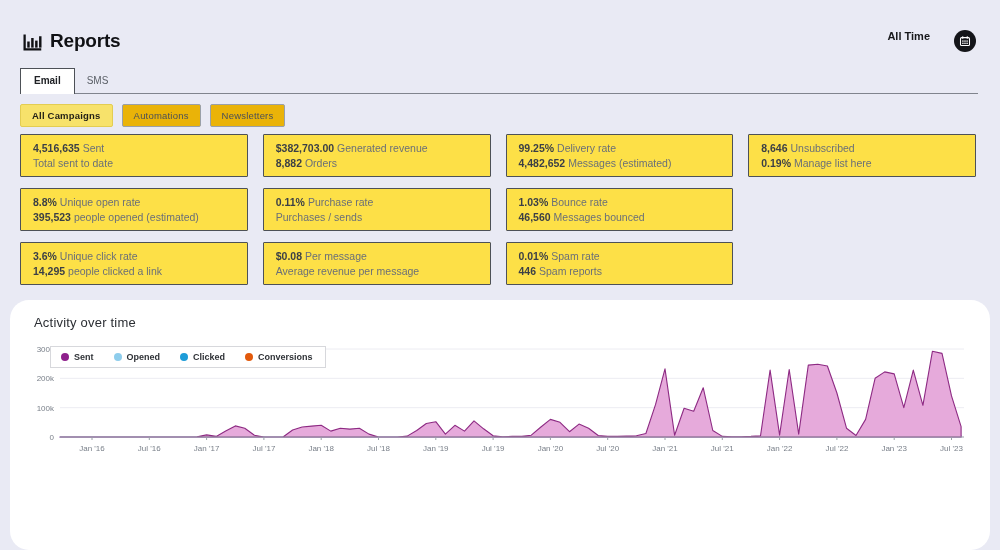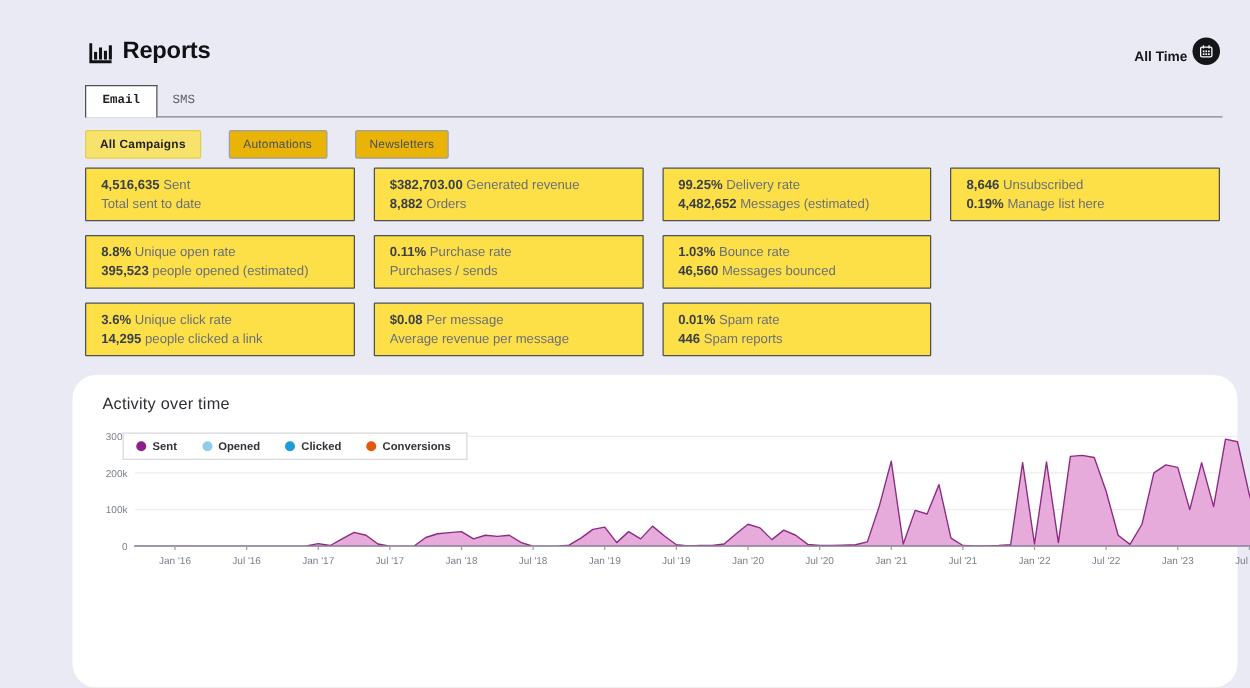"Reports" .app { padding-left: 48px -> none }
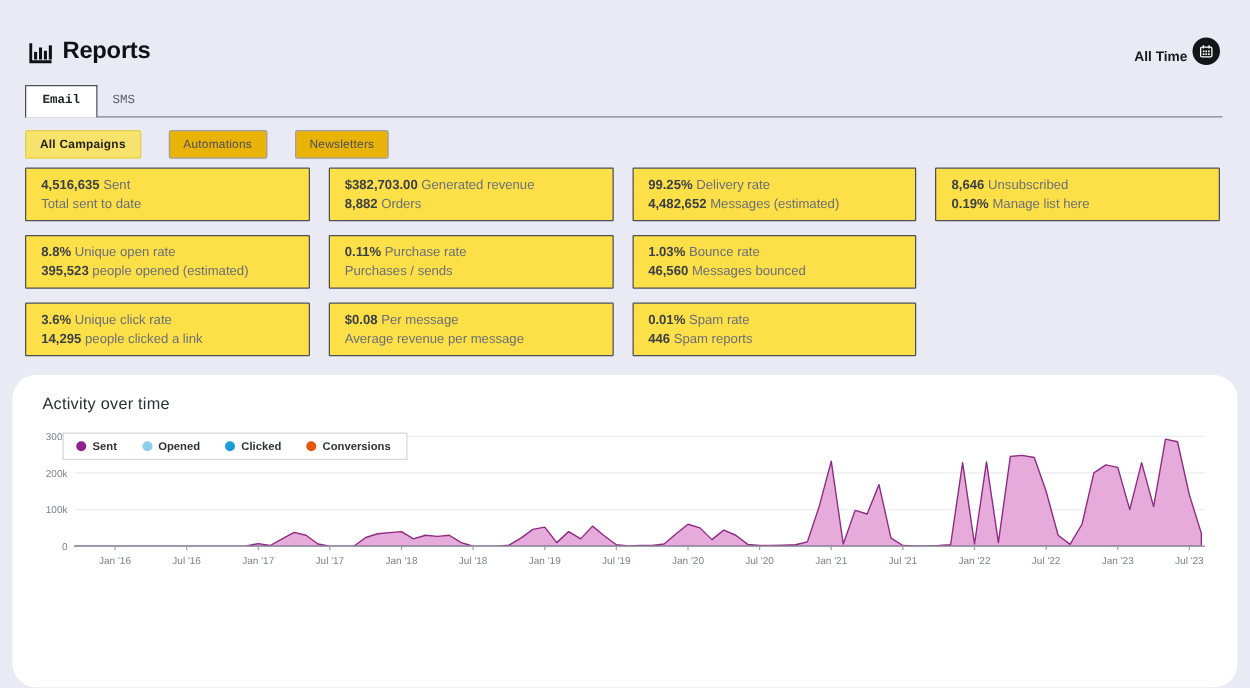"All Time" .daterange { align-items: flex-end -> flex-start; gap: 4px -> 24px }
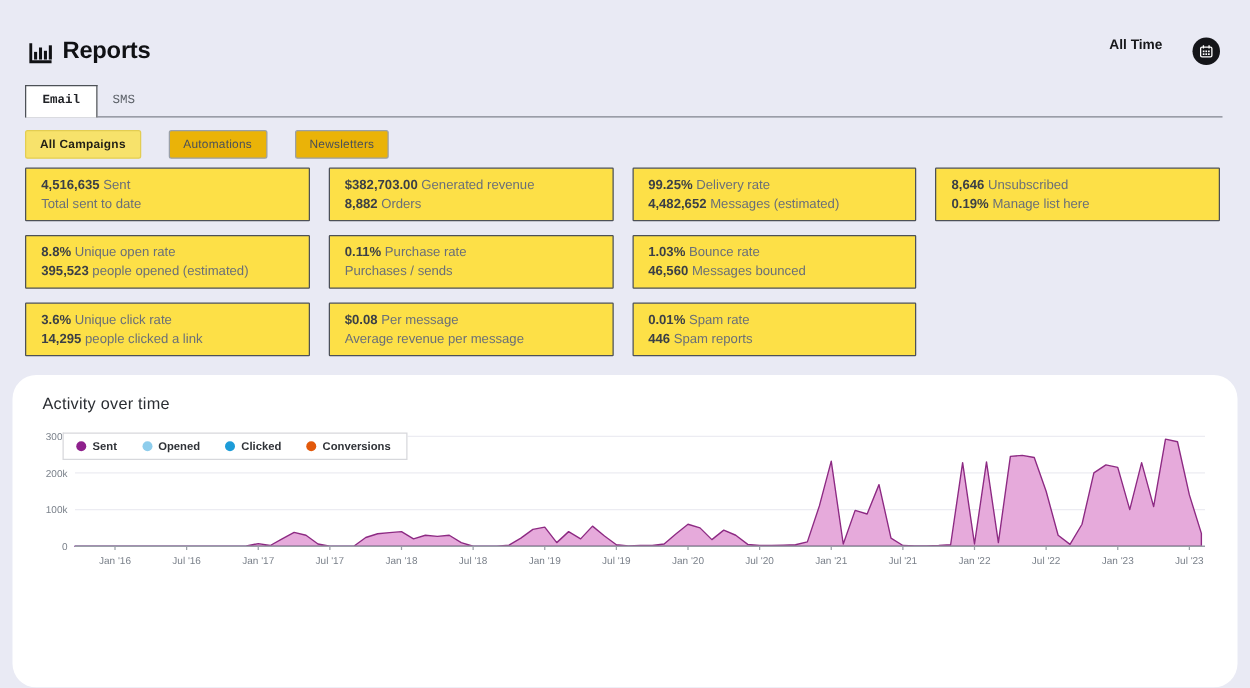"Email" .tabs { font-family: Liberation Mono, monospace -> none }
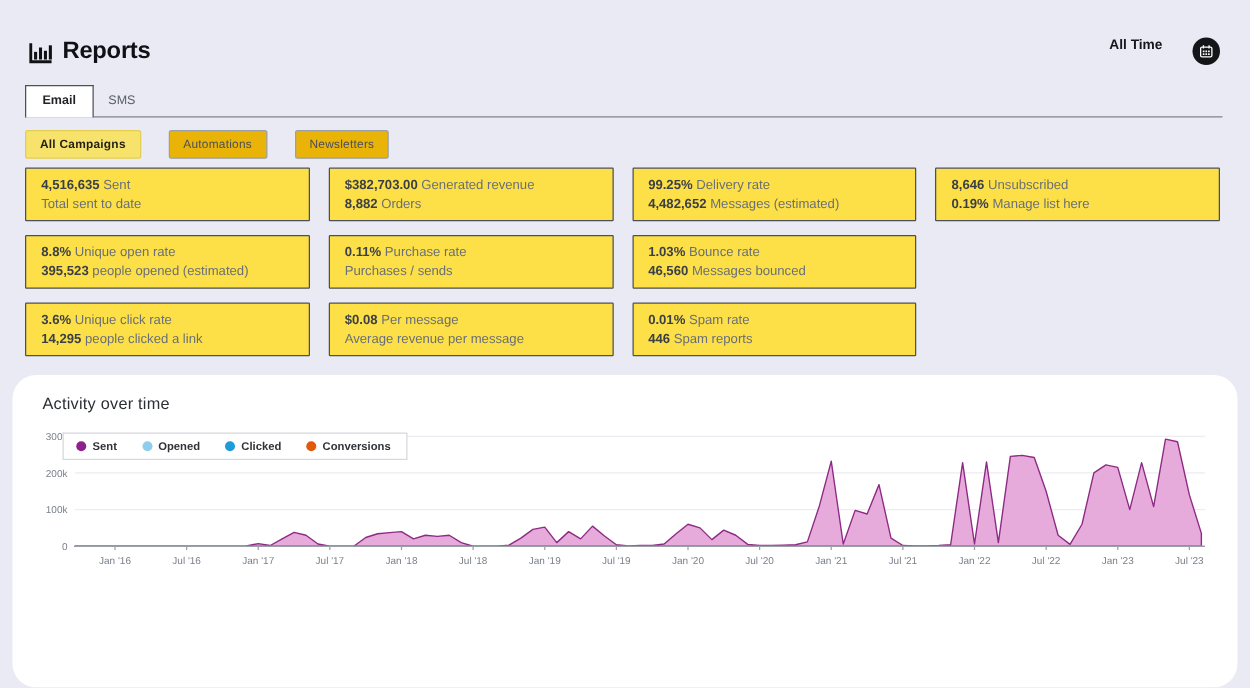"All Campaigns" .chips { gap: 22px -> 9px }
